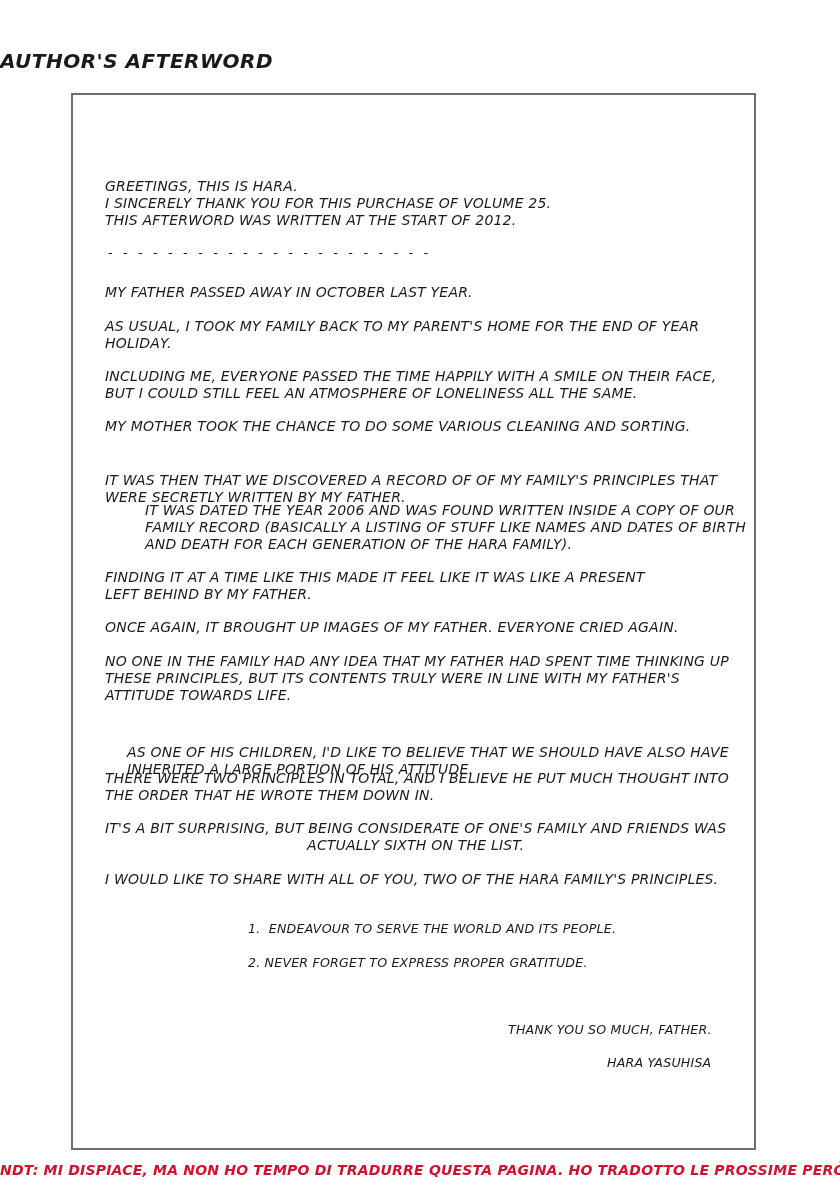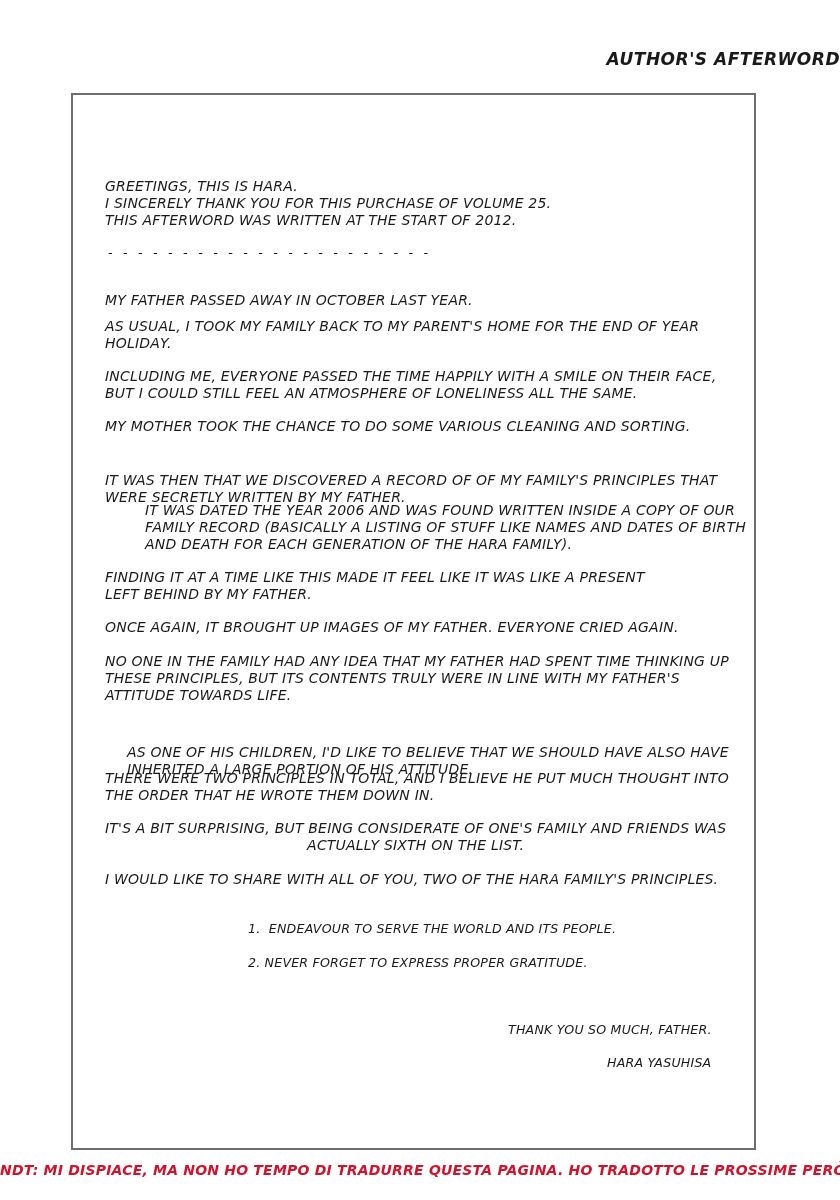"AUTHOR'S AFTERWORD" .page-title { font-size: 17px -> 20px; text-align: right -> left }
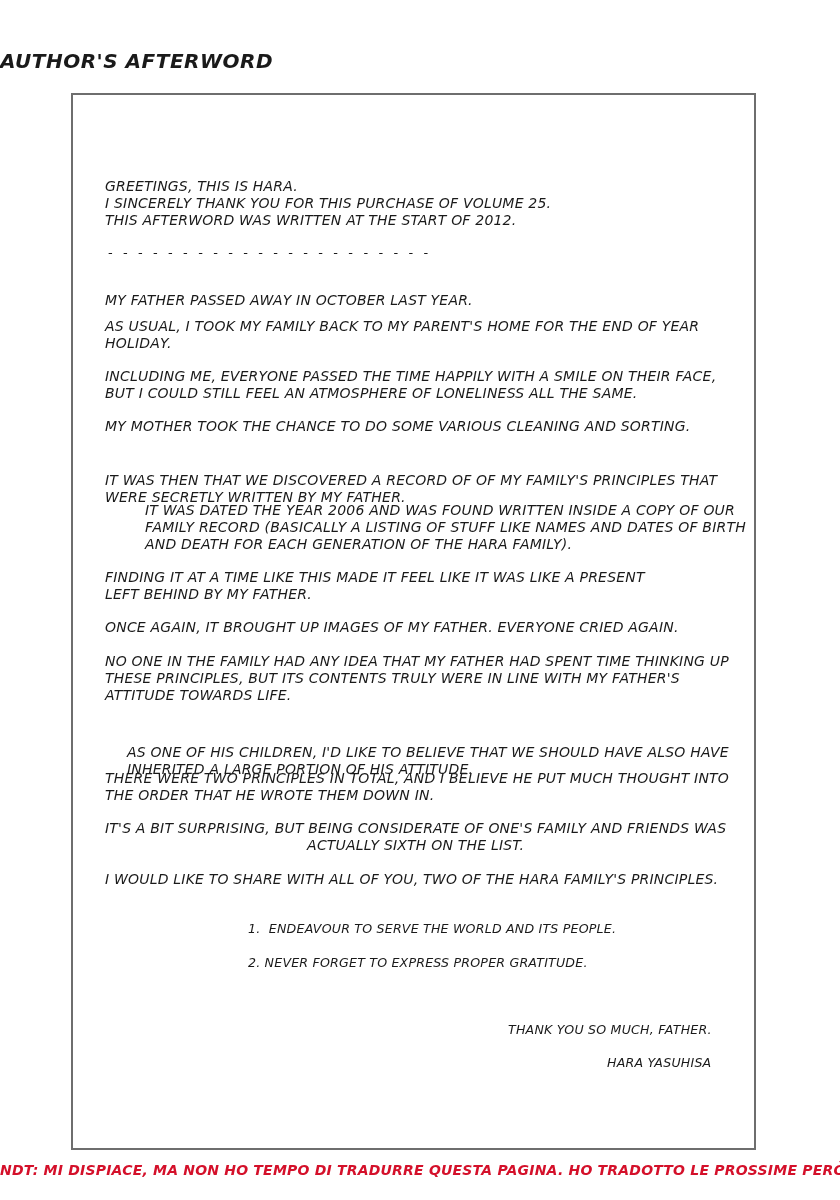"MY FATHER PASSED AWAY IN" div.text { top: 292px -> 284px }
